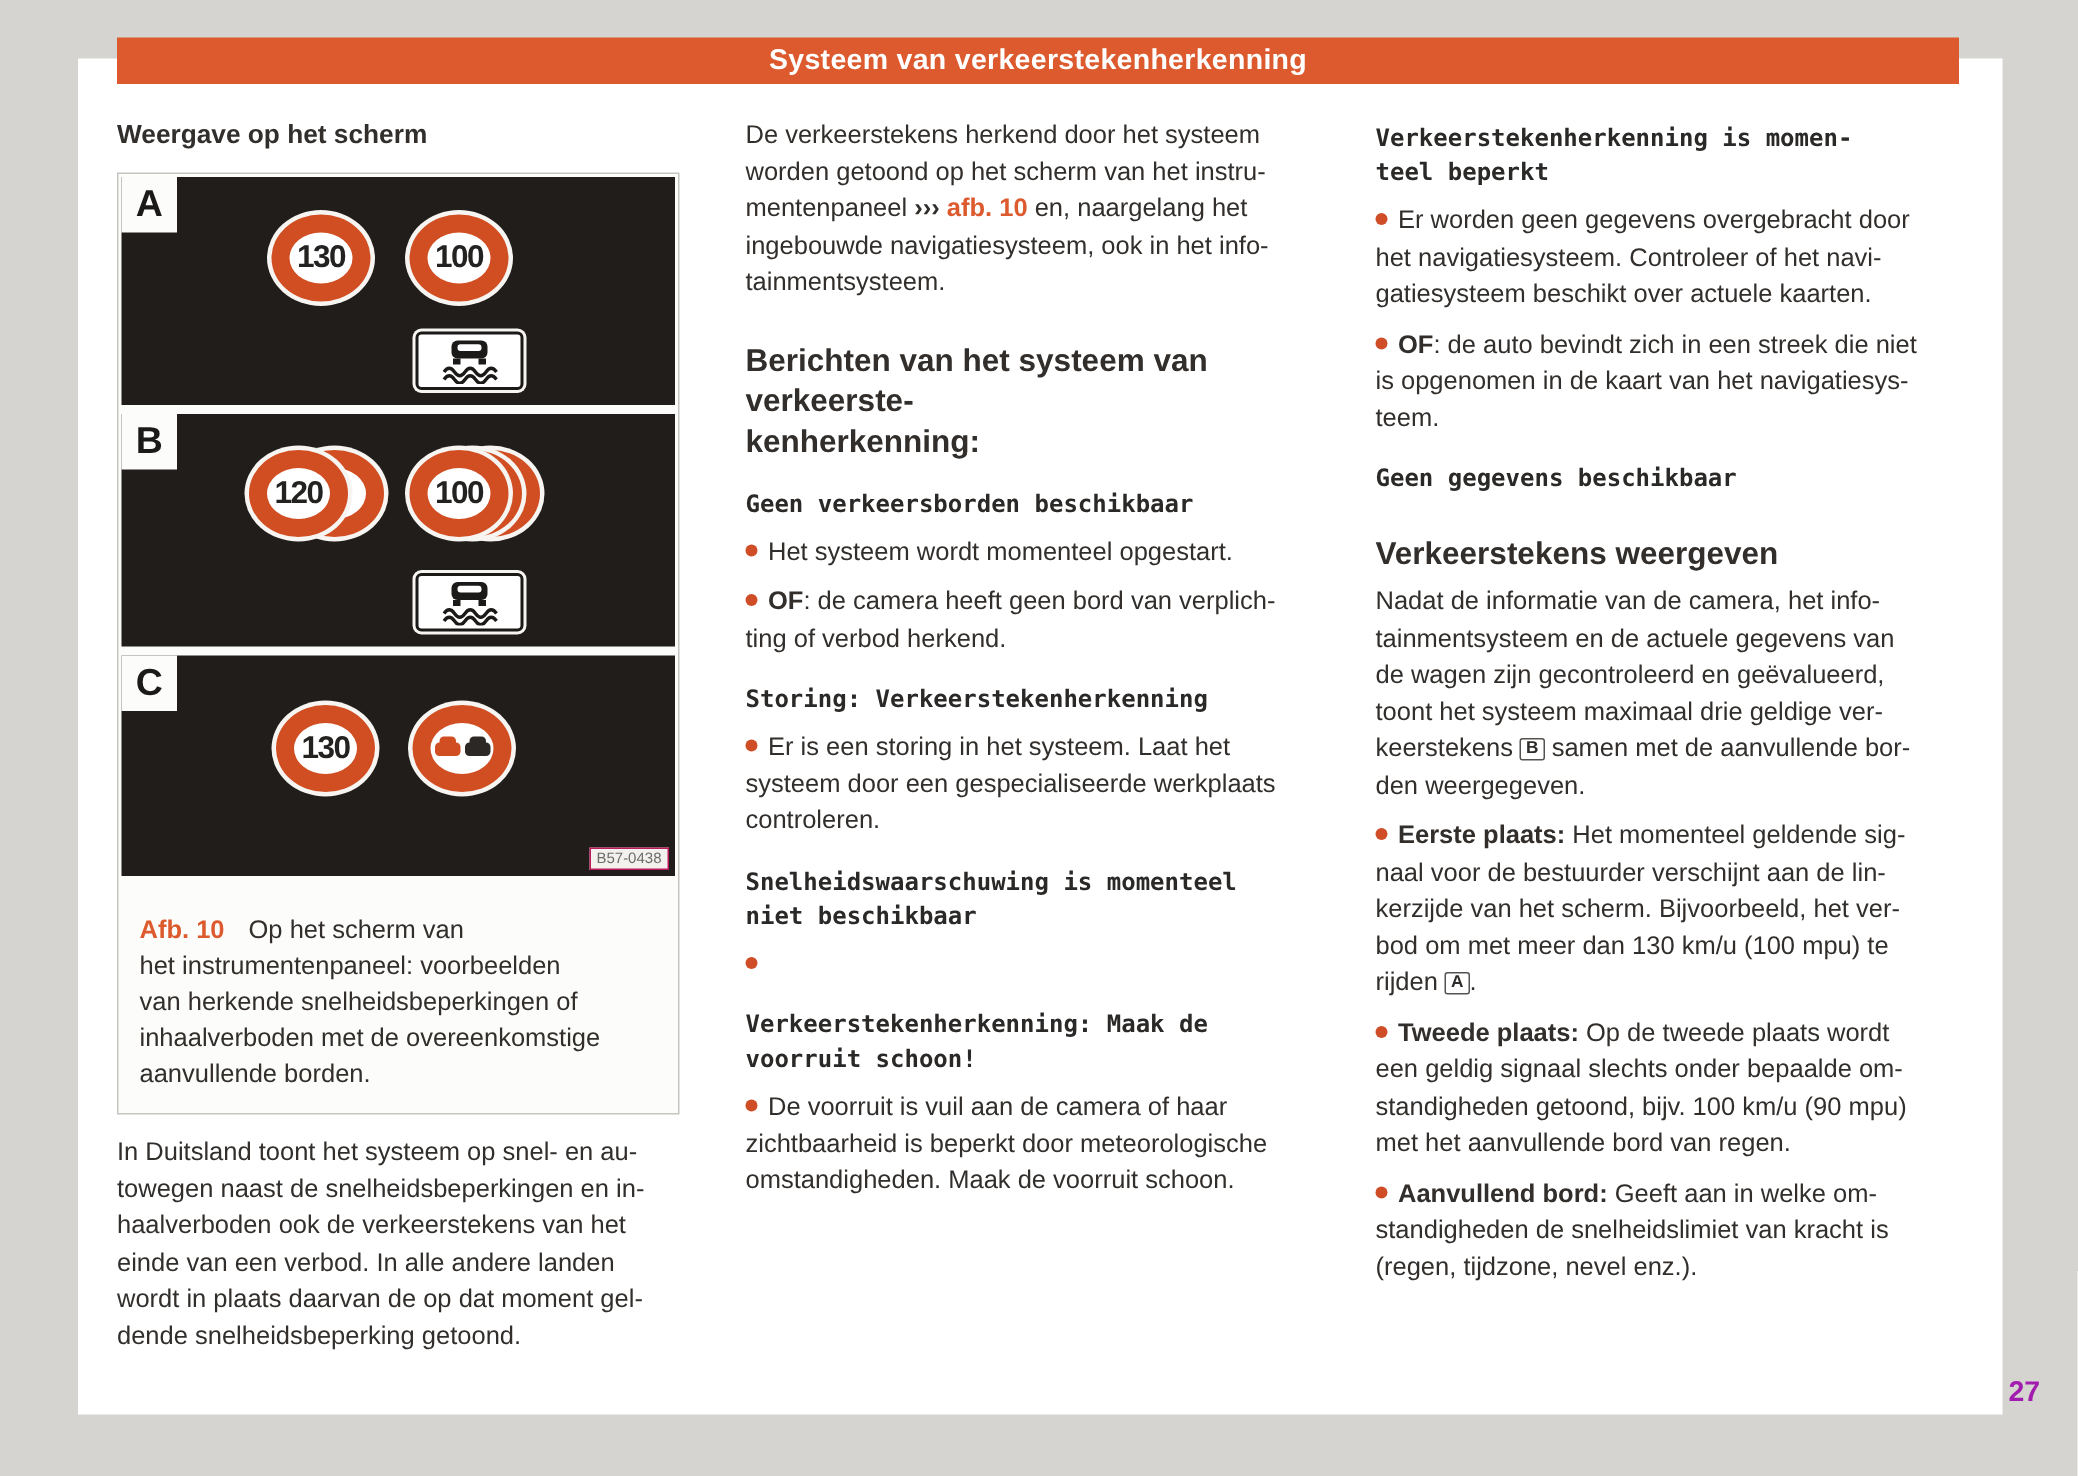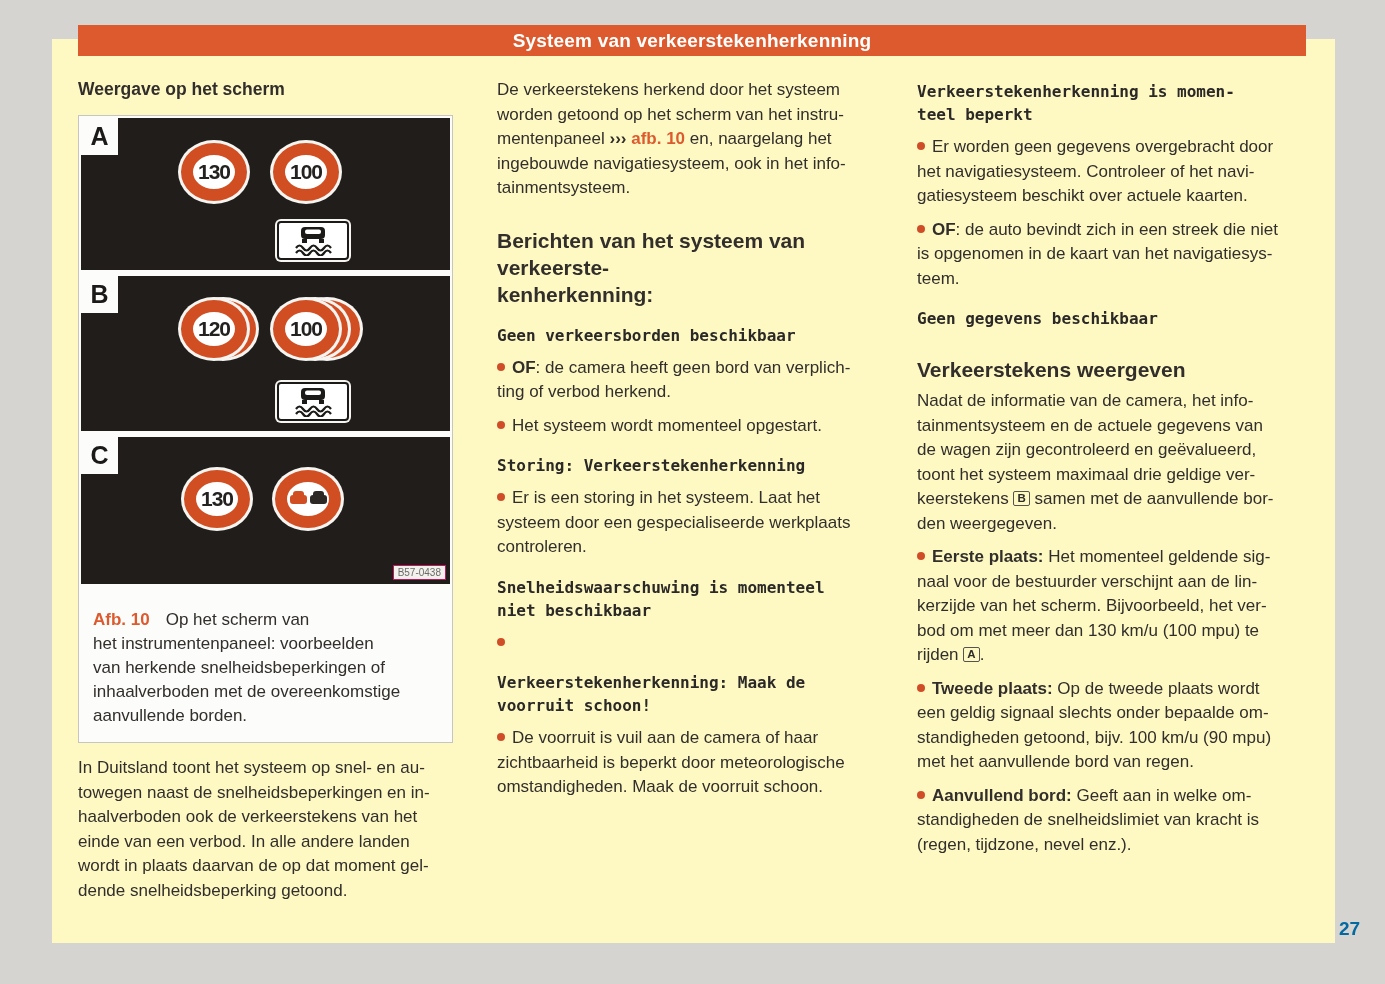"Systeem van verkeerstekenherkenning" .page { background: #fef9c3 -> #ffffff }
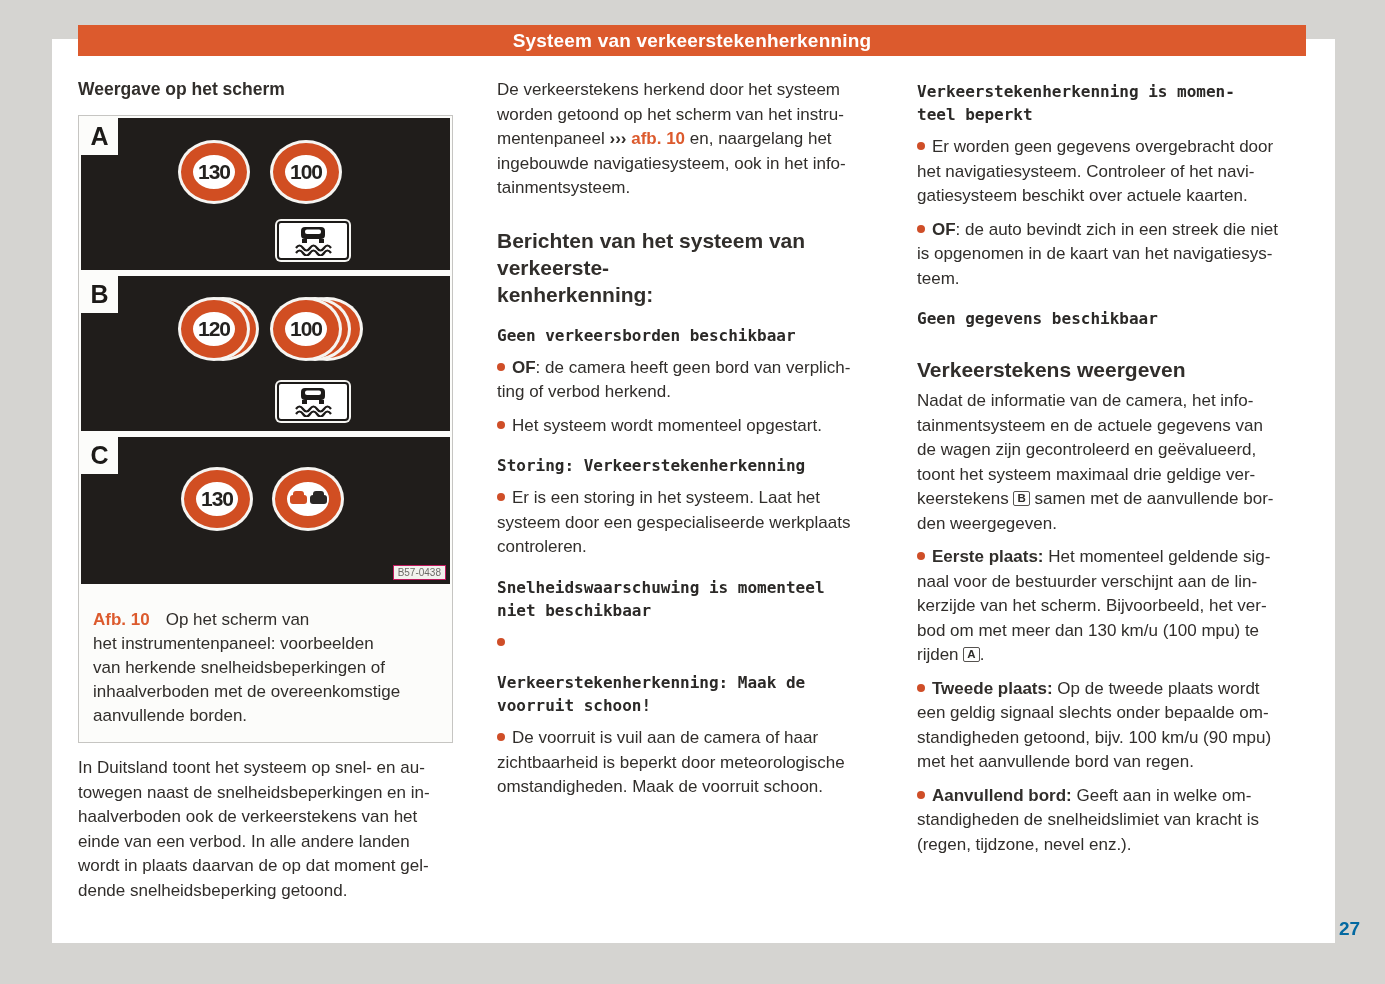"120" div.sign { left: 100px -> 85px }
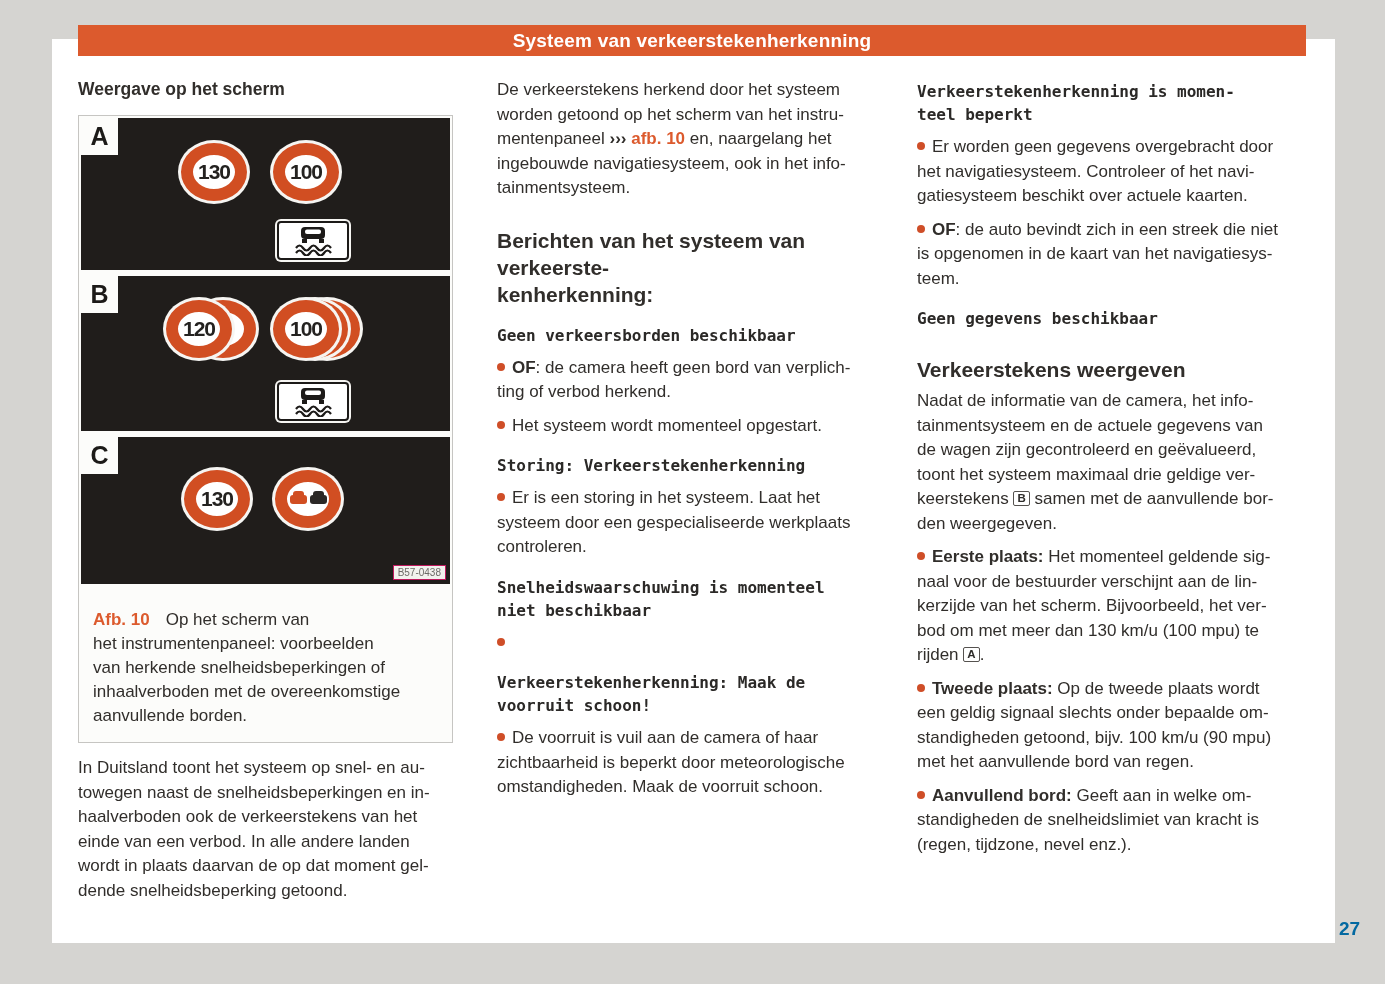"OF: de camera heeft geen" p.bullet { order: before "Het systeem wordt momenteel opgestart." -> after "Het systeem wordt momenteel opgestart." }
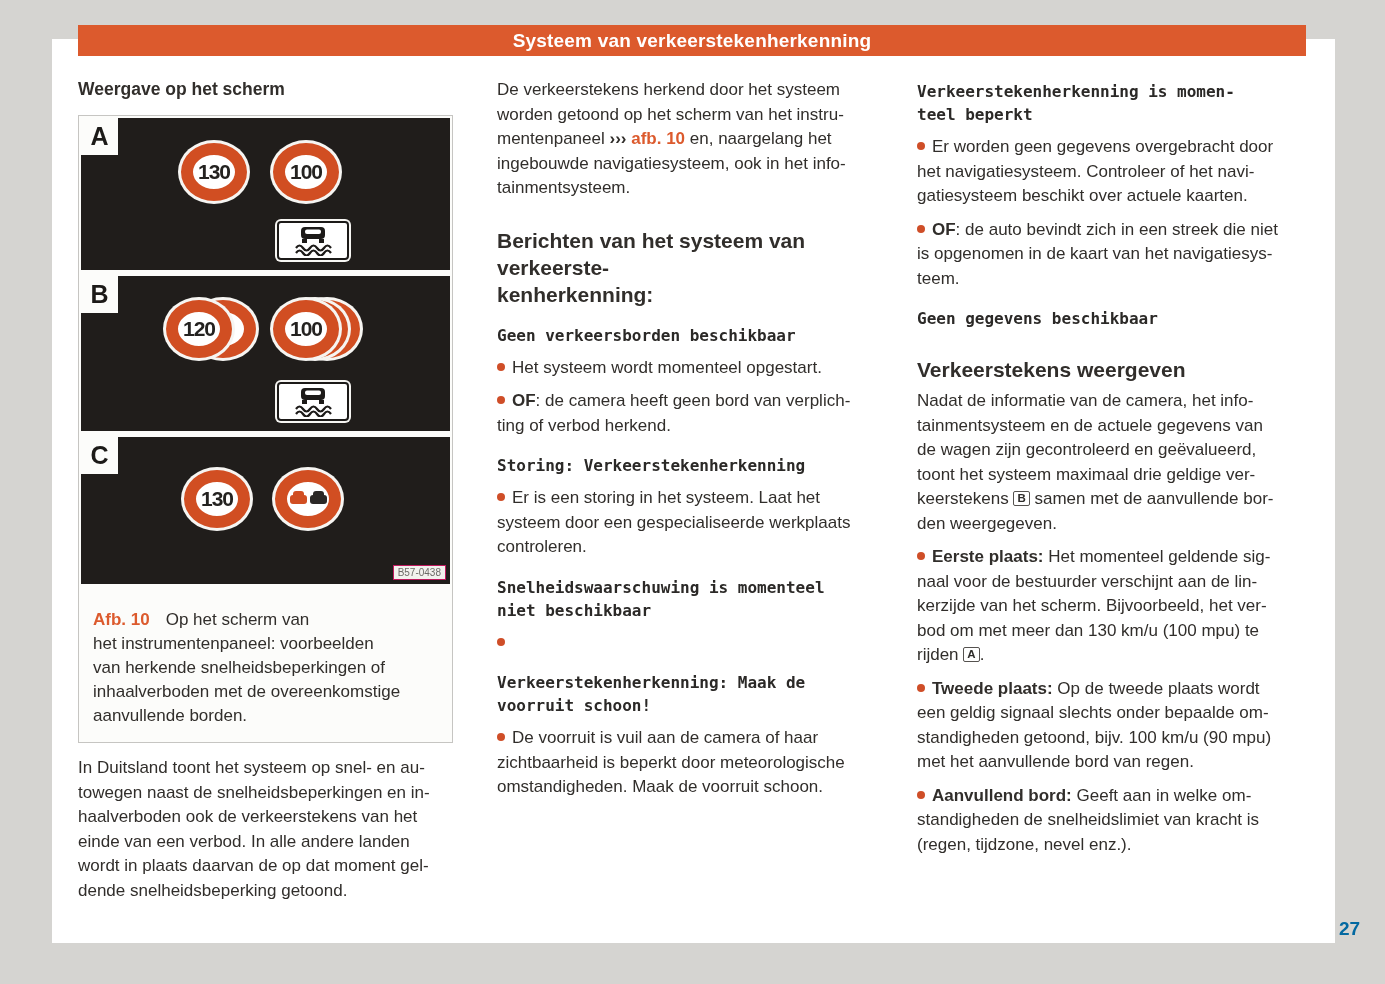"27" .page-number { color: #0369a1 -> #a21caf }
